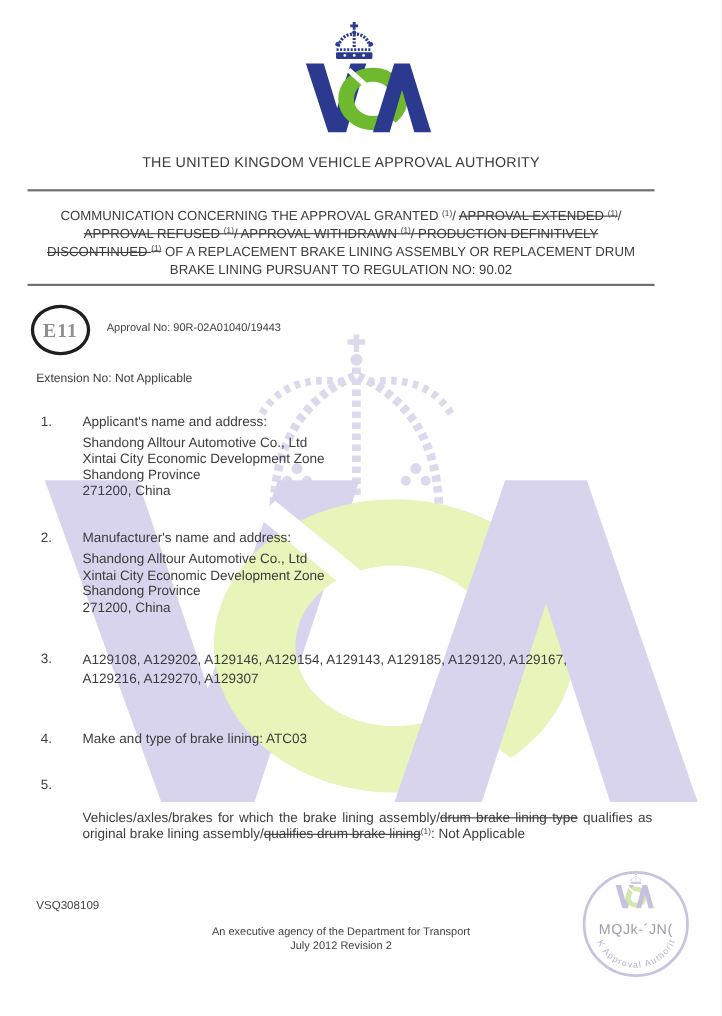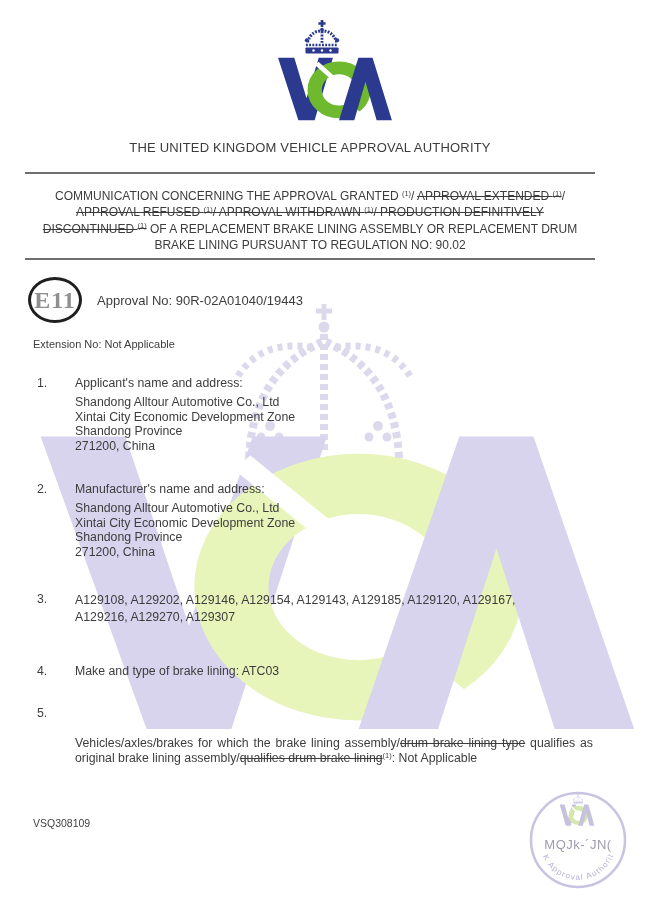"E11" .e-mark span { font-size: 24px -> 18px }
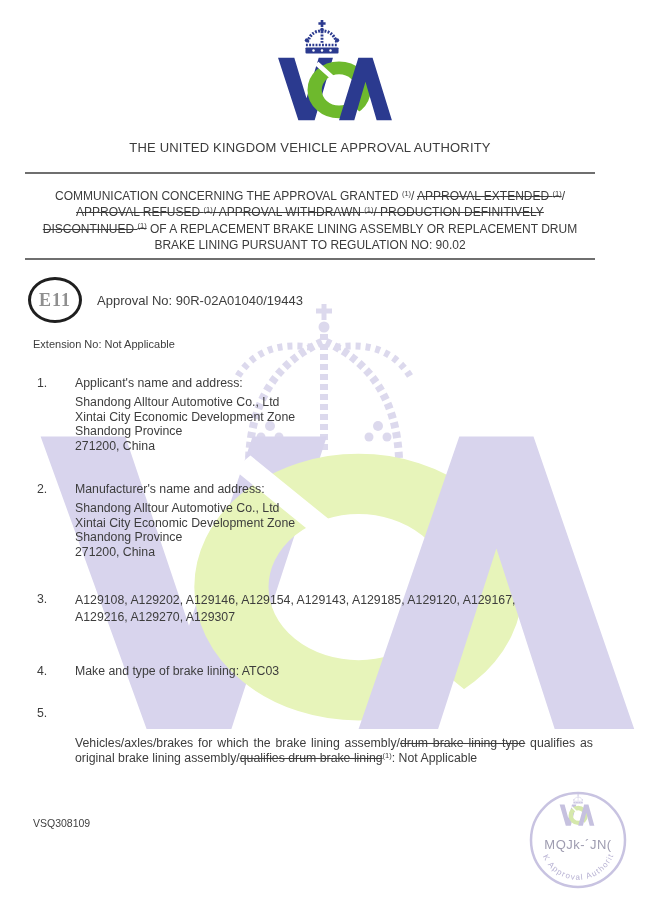"Approval No: 90R-02A01040/19443" .approval-no { font-size: 13px -> 10px }
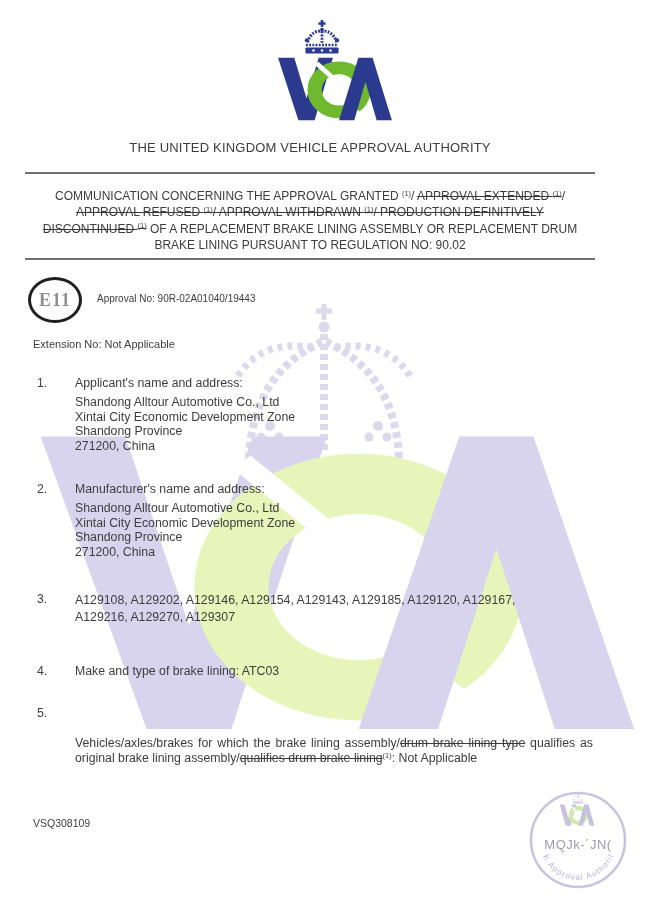"An executive agency of the" div.footer-center { html: none -> <div> <div>An executive agency of the Department for Transport</div> <div>July 2012 Revision 2</div> </div> }
